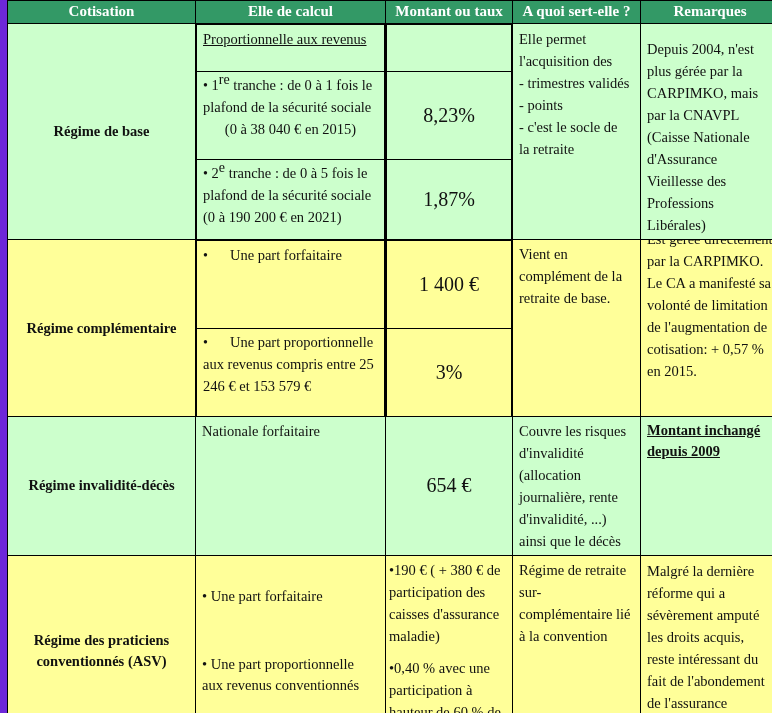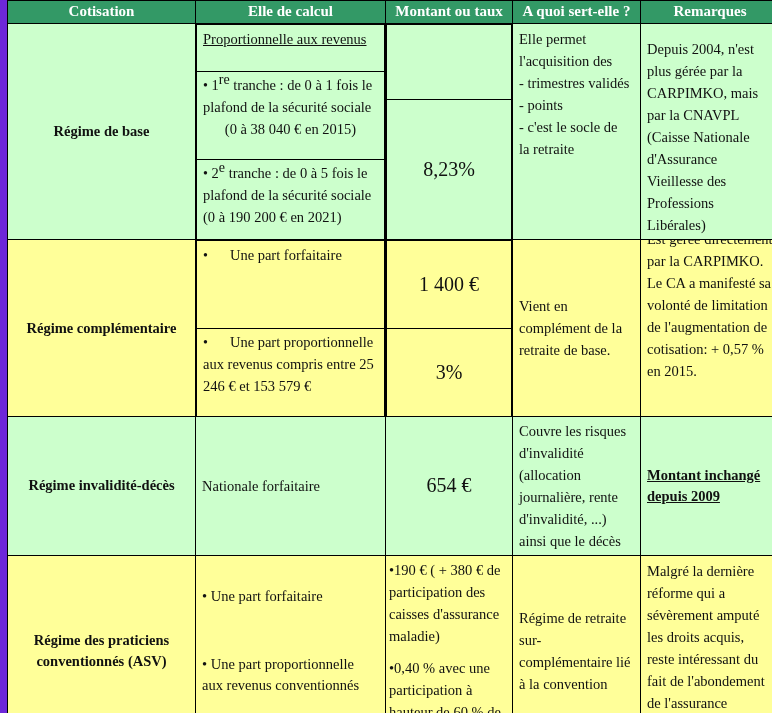"1,87%" tr { html: none -> <tr> <td> <div> <span>1,87%</span> </div> </td> </tr> }
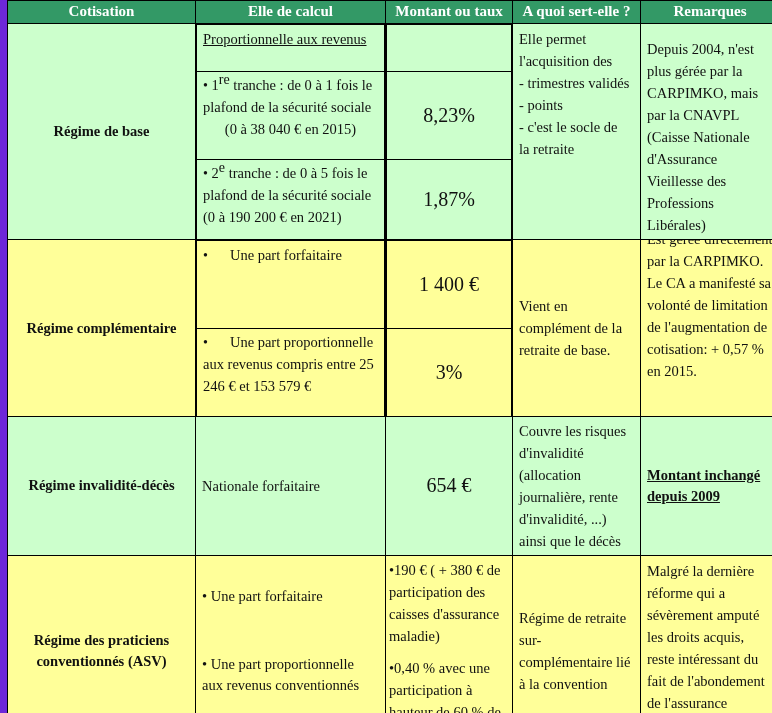"Vient en complément de la" .midleft { align-items: center -> flex-start }
